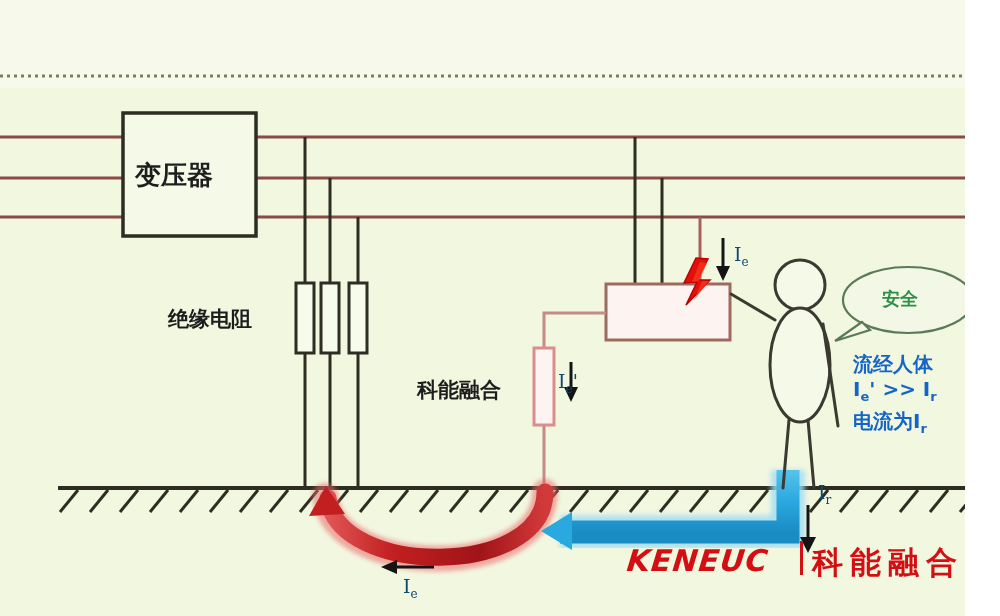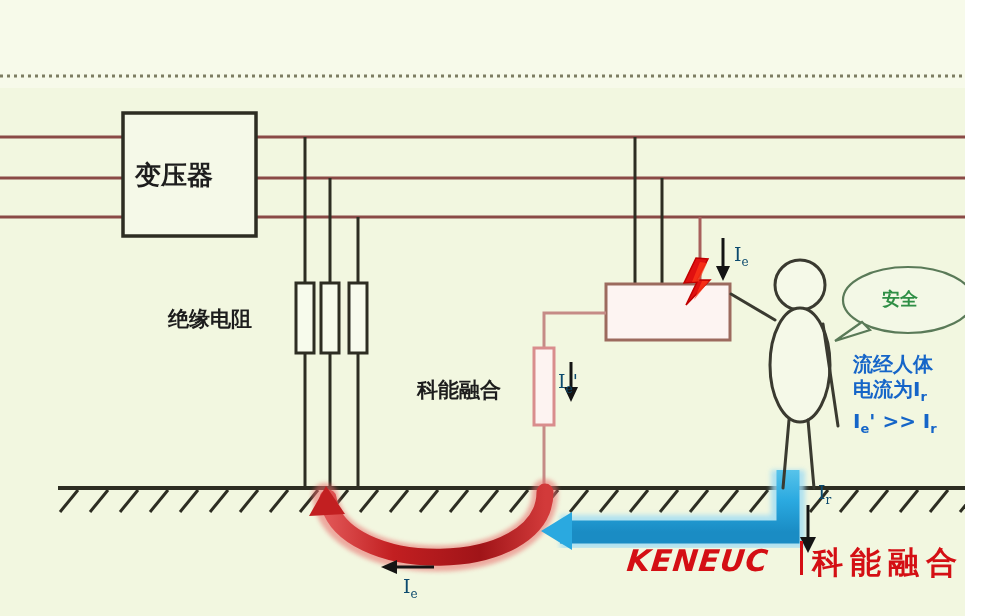"电流为Ir" div { order: before "Ie' >> Ir" -> after "Ie' >> Ir" }
